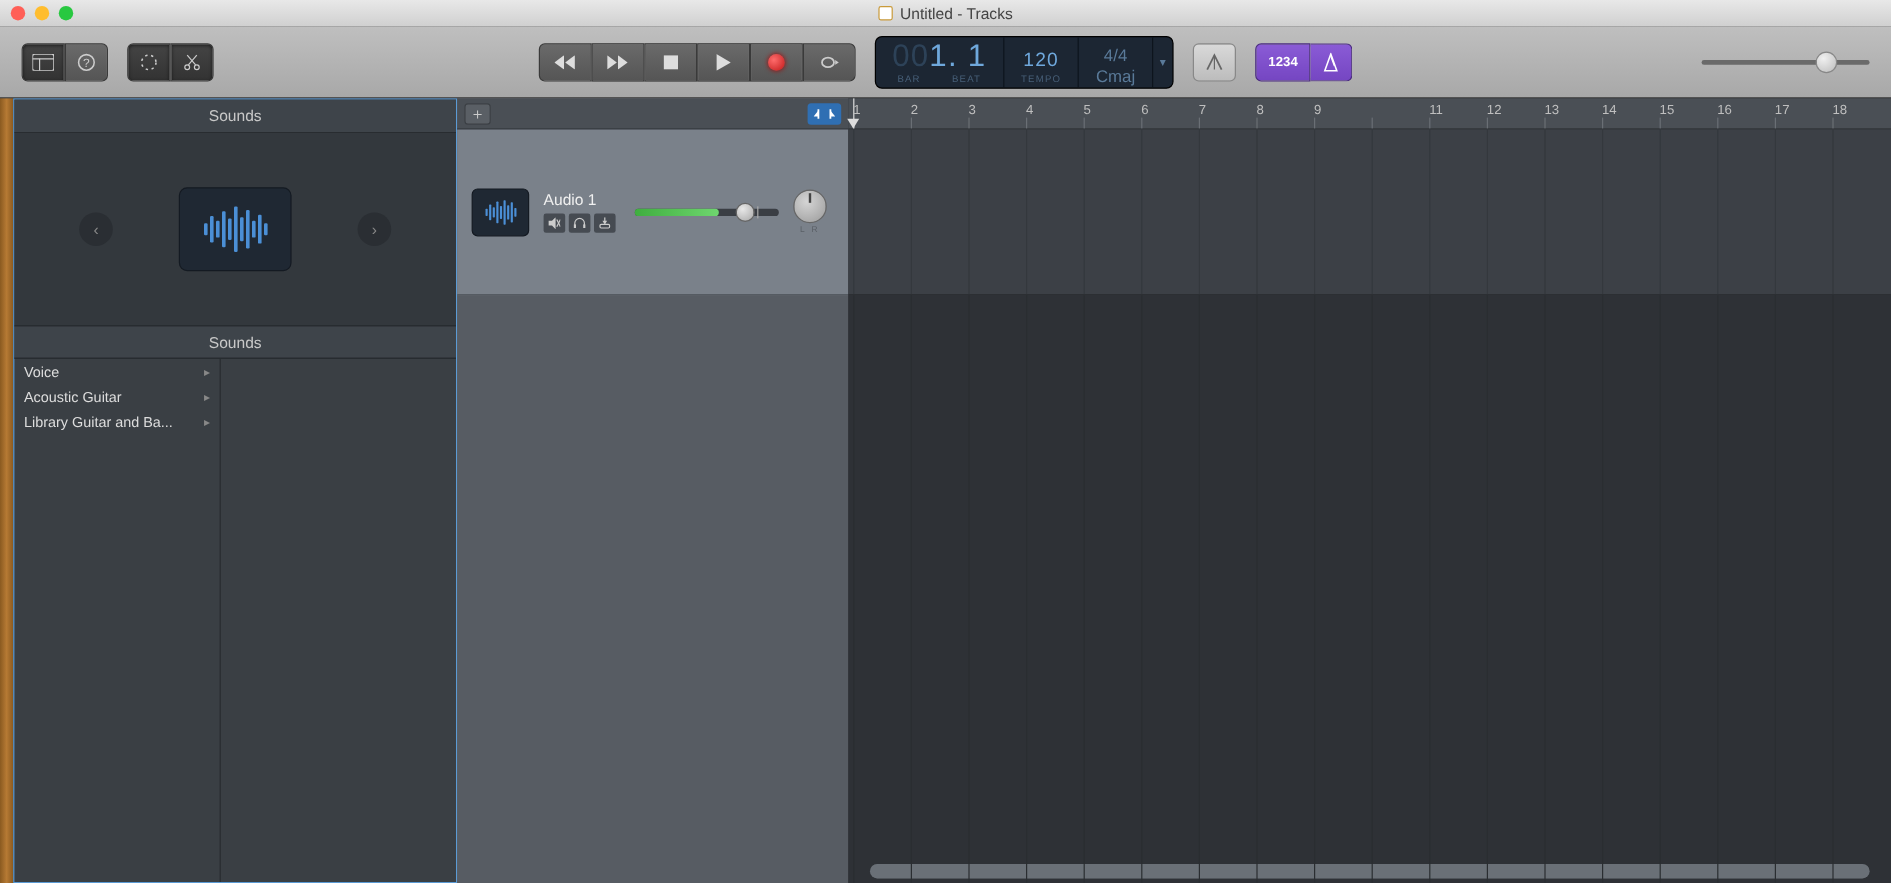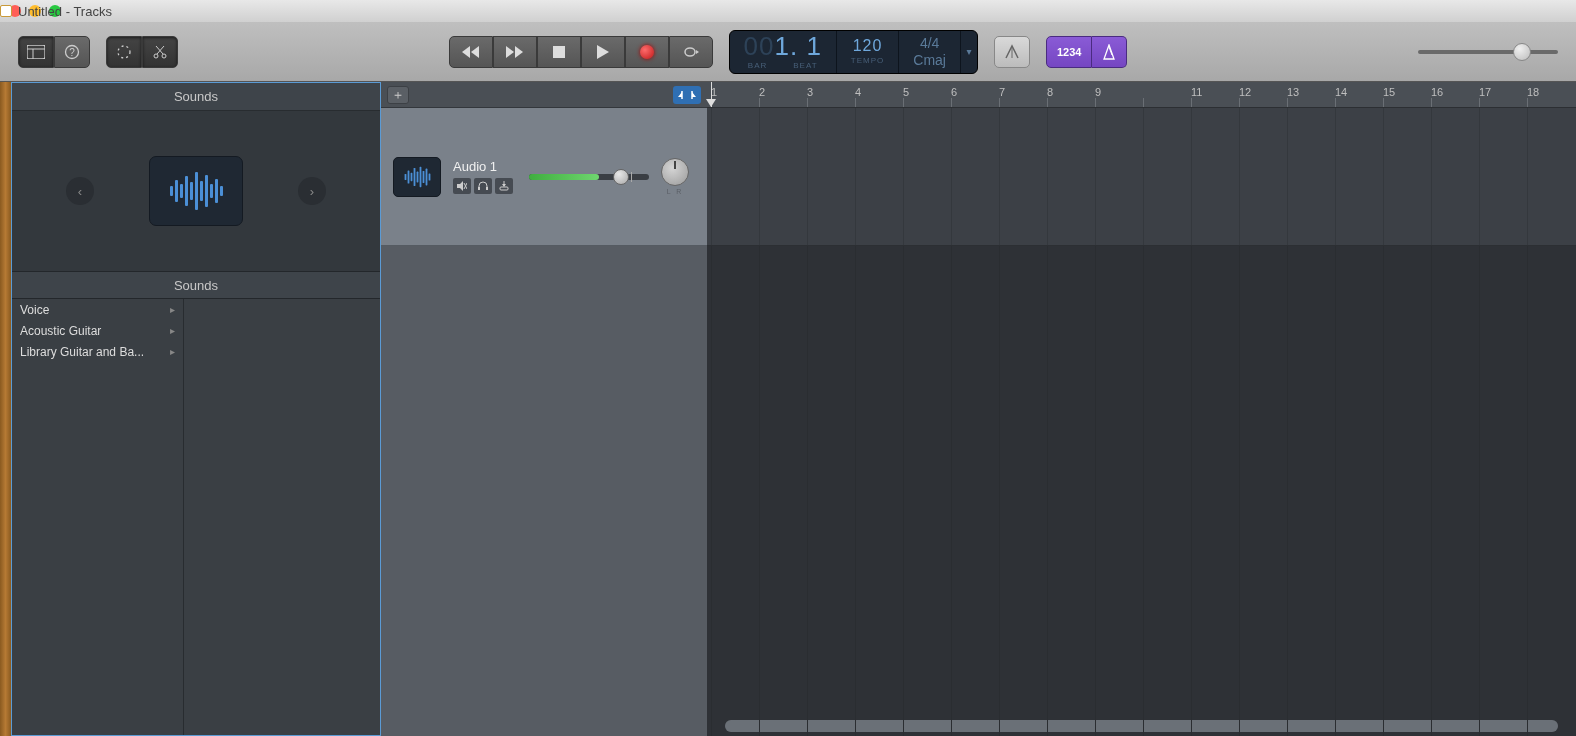"Untitled - Tracks" .title { justify-content: flex-start -> center }
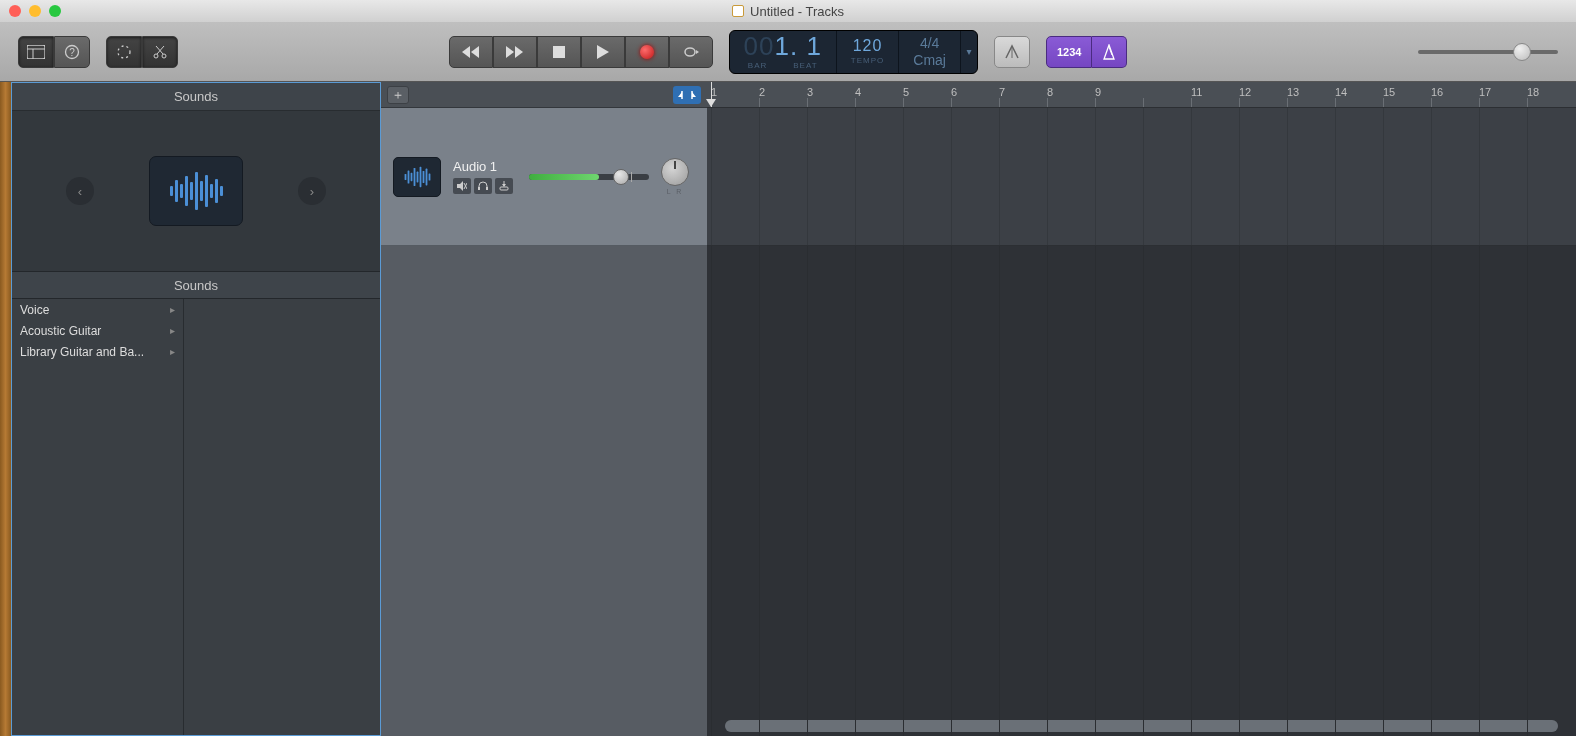"001. 1" .lcd-cell { justify-content: center -> flex-end }
